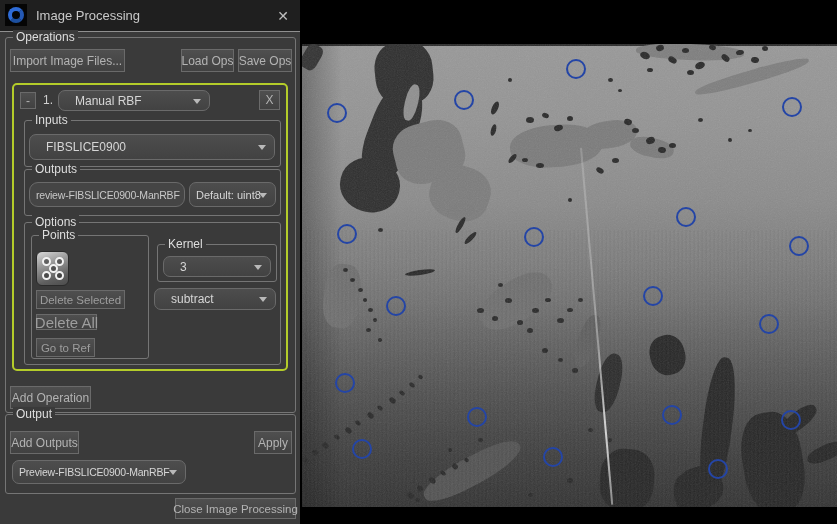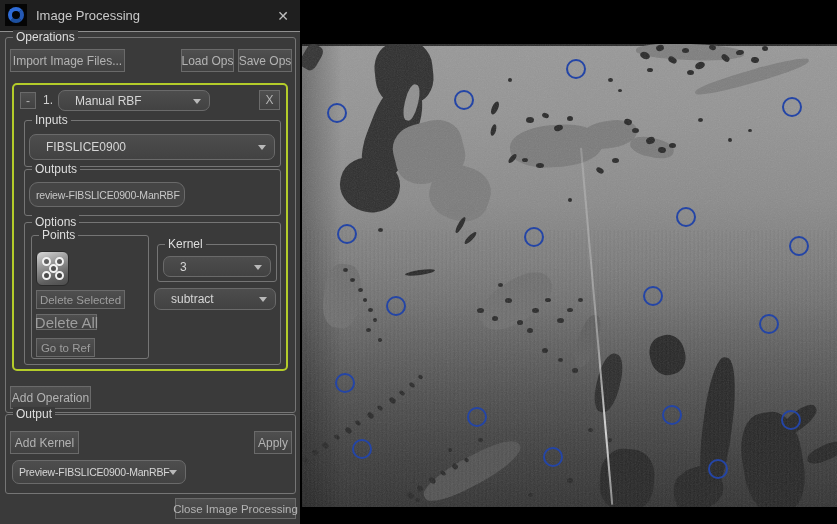"Default: uint8" div.dd { html: none -> <div>Default: uint8</div> }
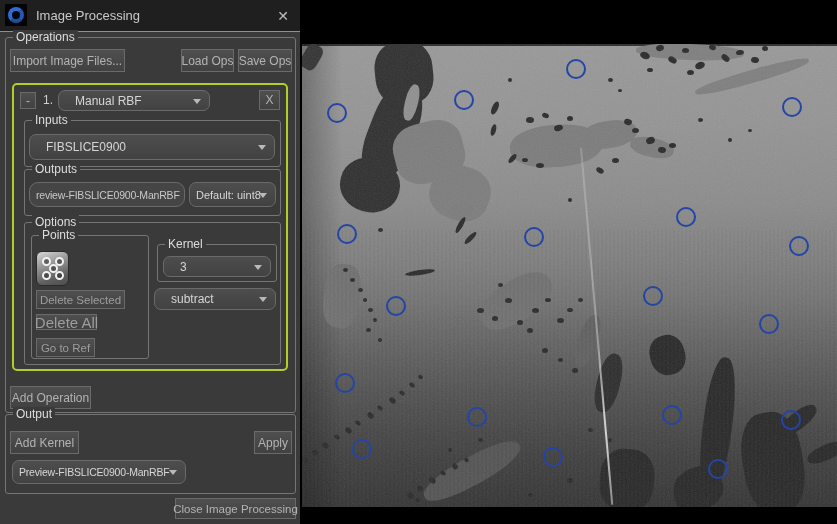"Add Kernel" div.btn { text: Kernel -> Outputs }
